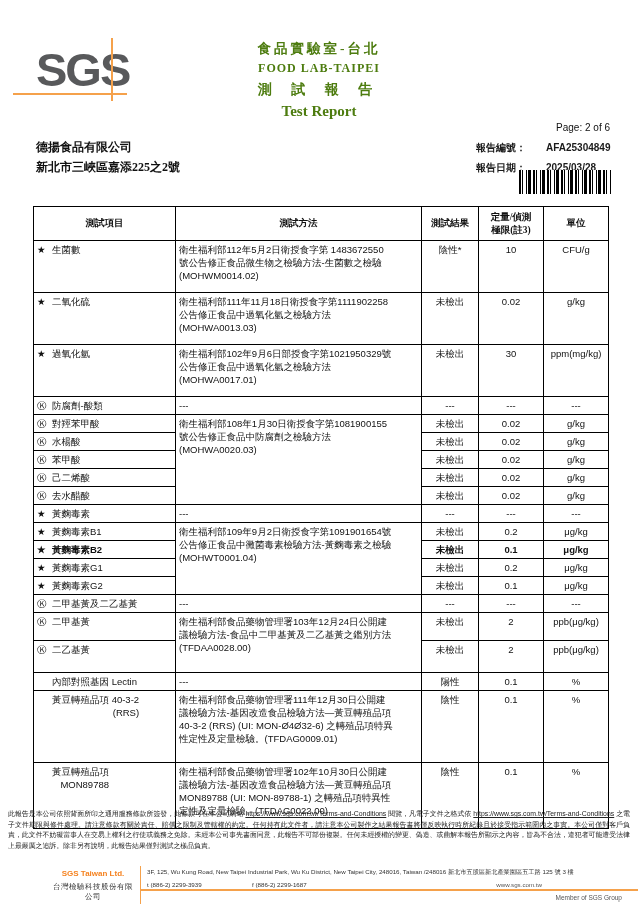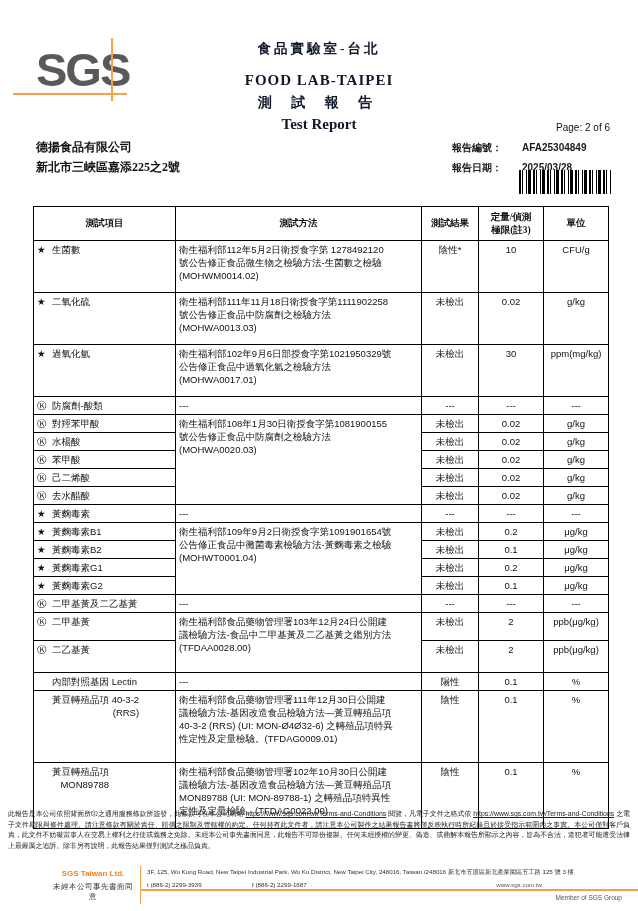"食品實驗室-台北" .title-block { color: #0f172a -> #4d7c0f }
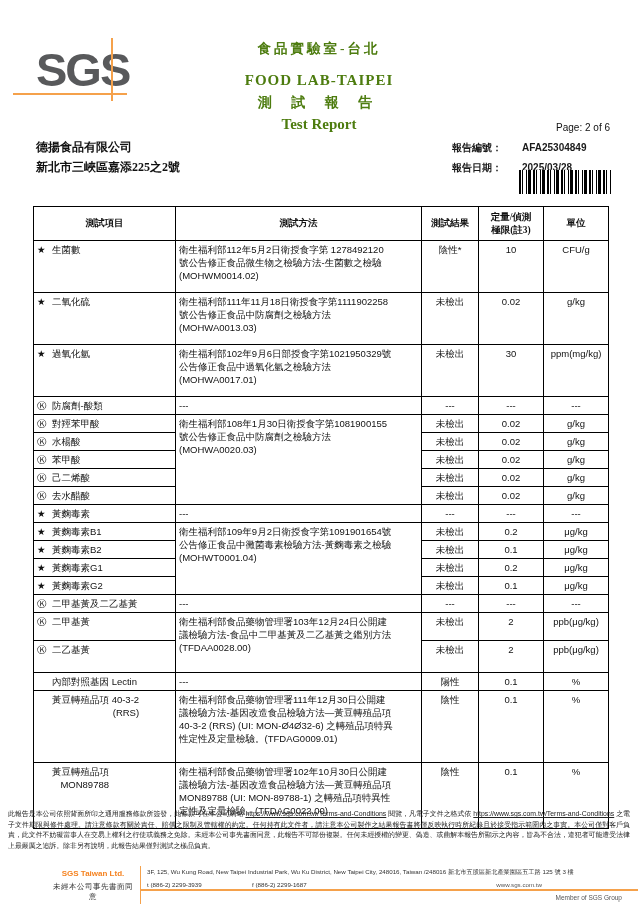"FOOD LAB-TAIPEI" .t-en1 { font-size: 15px -> 12px; margin-top: 14px -> 3px }
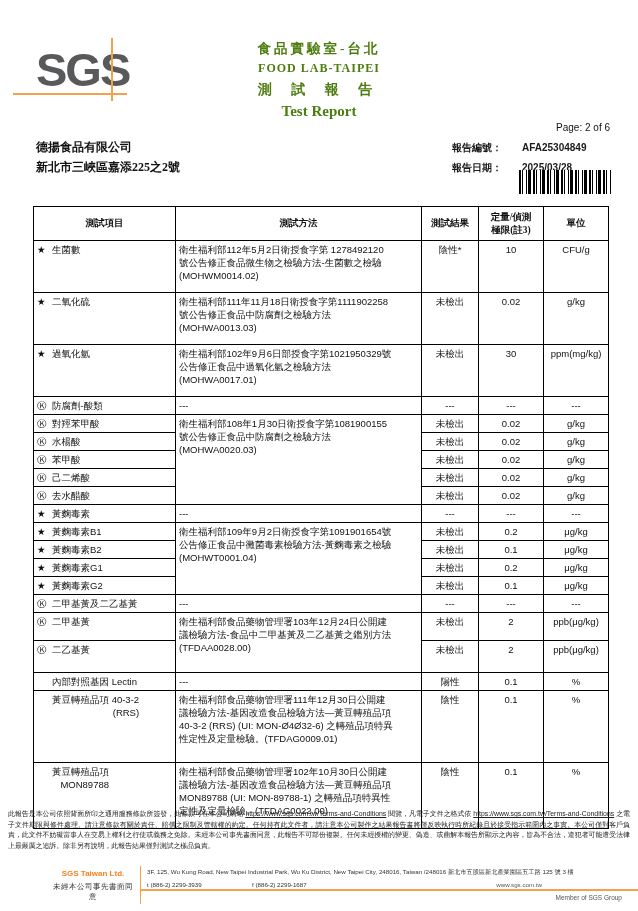"報告編號：" .meta-label { margin-left: none -> 24px }
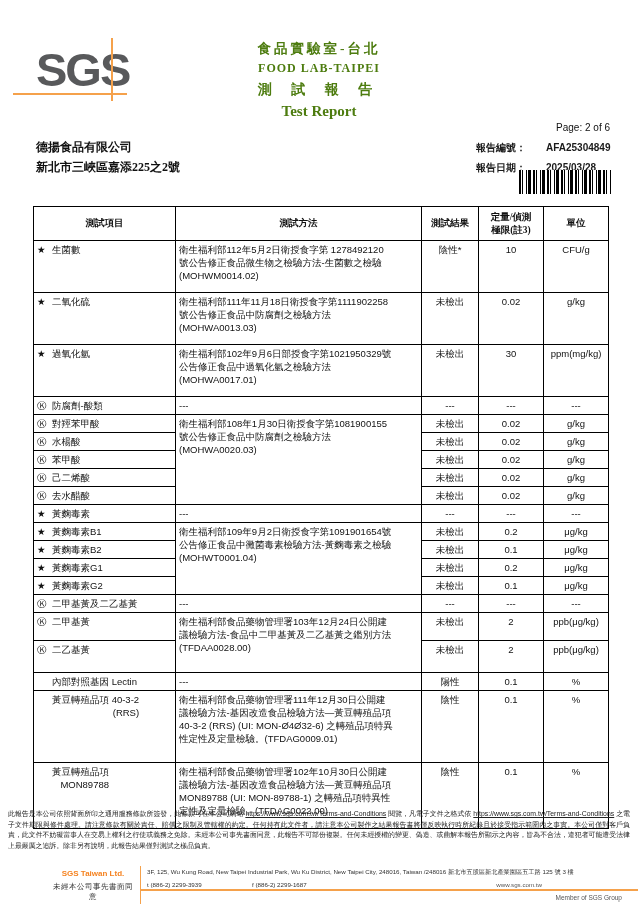"衛生福利部112年5月2日衛授食字第 1278492120" td.c-method { text: 1278492120 -> 1483672550 }
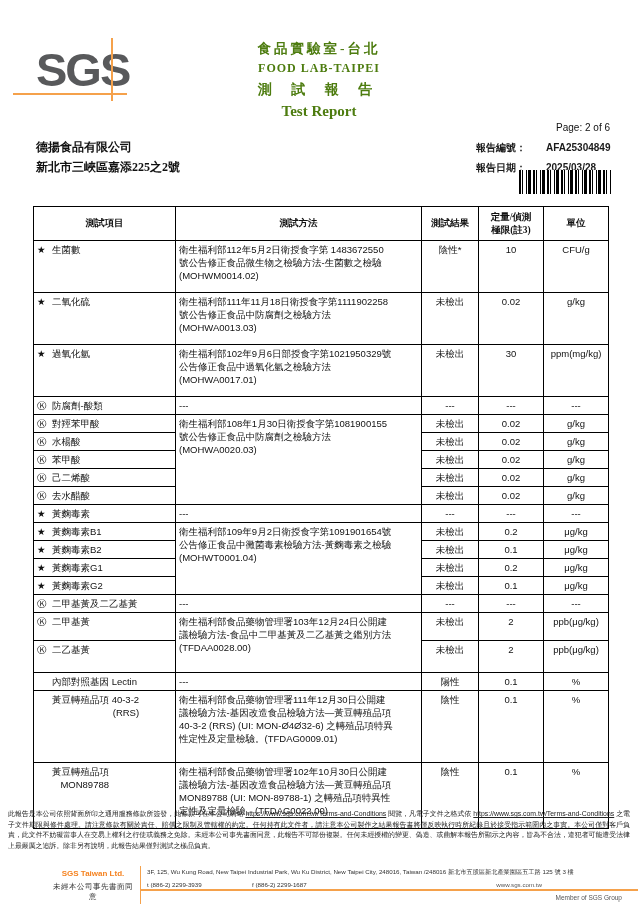"衛生福利部111年11月18日衛授食字第1111902258" td.c-method { text: 號公告修正食品中防腐劑 -> 公告修正食品中過氧化氫 }
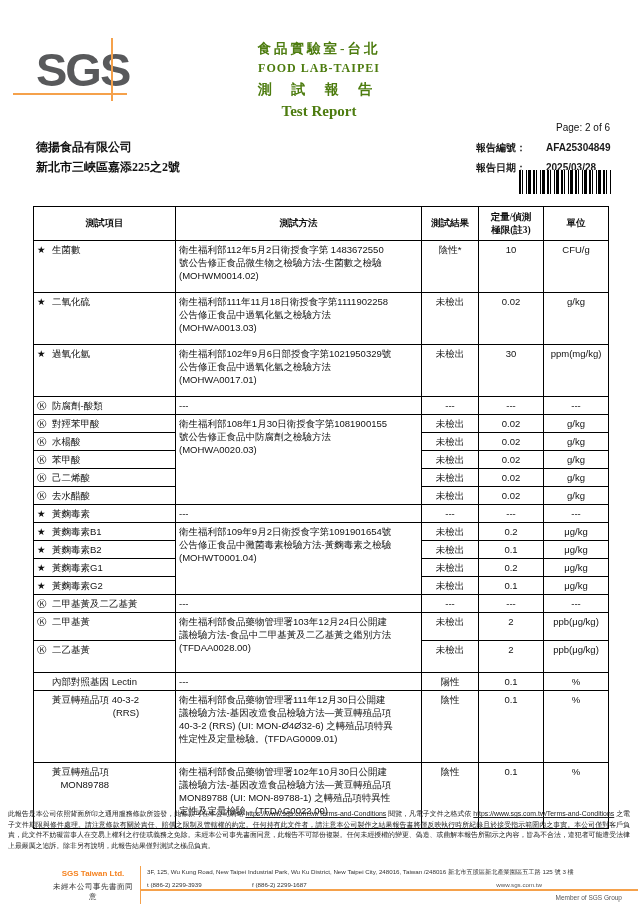"★ 黃麴毒素B2" tr { font-weight: none -> bold }
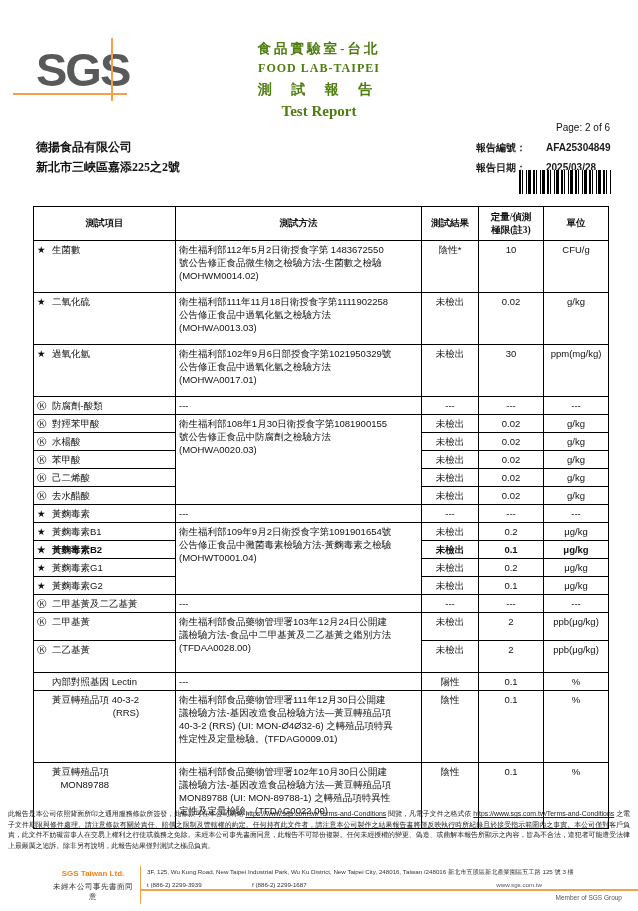"未經本公司事先書面同意" div.f-co-zh { text: 未經本公司事先書面同意 -> 台灣檢驗科技股份有限公司 }
